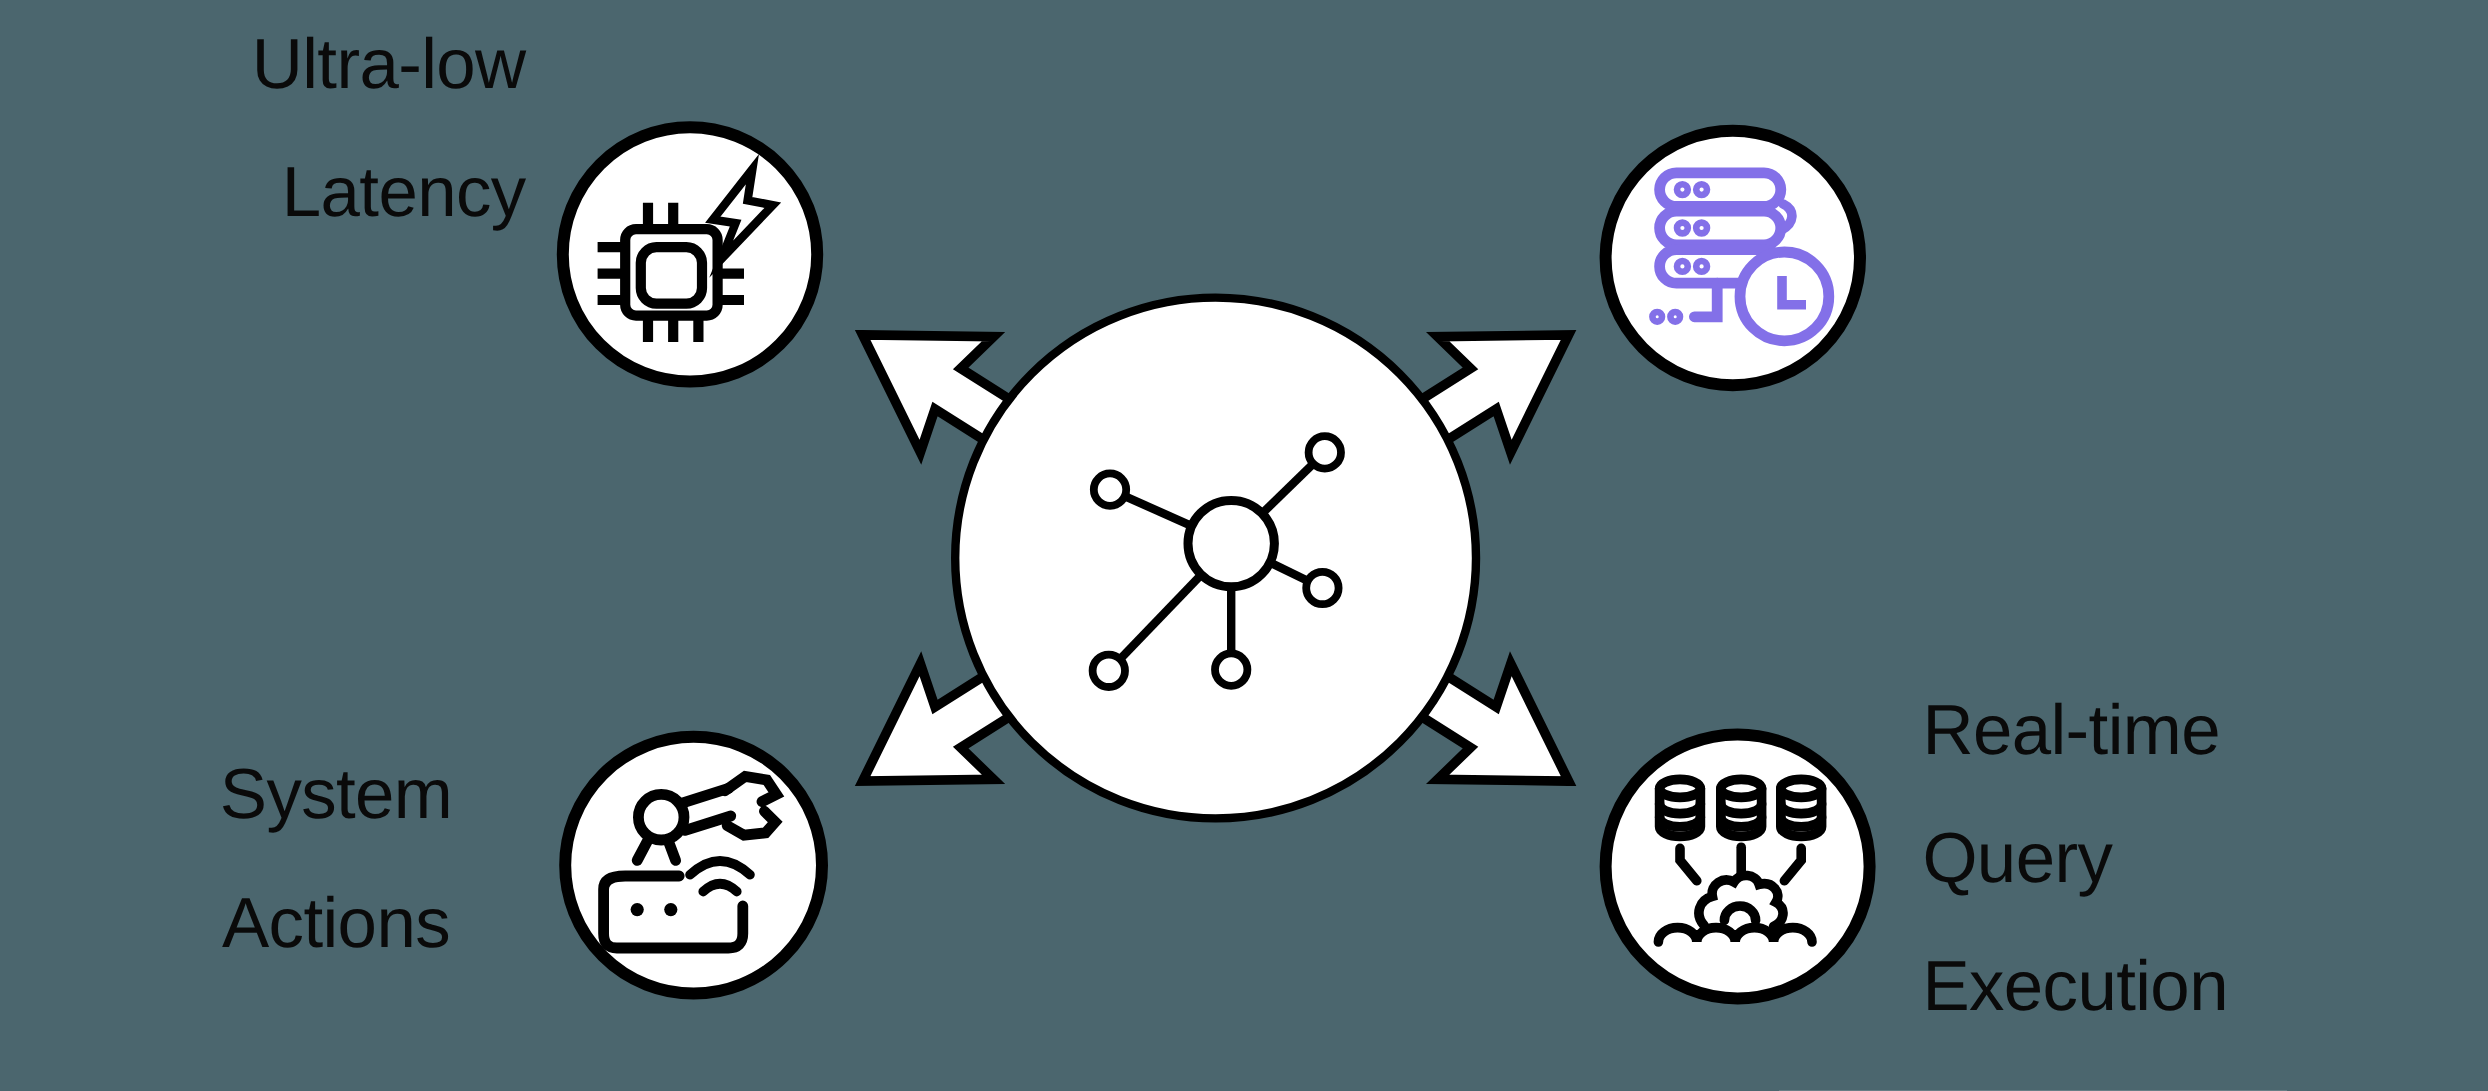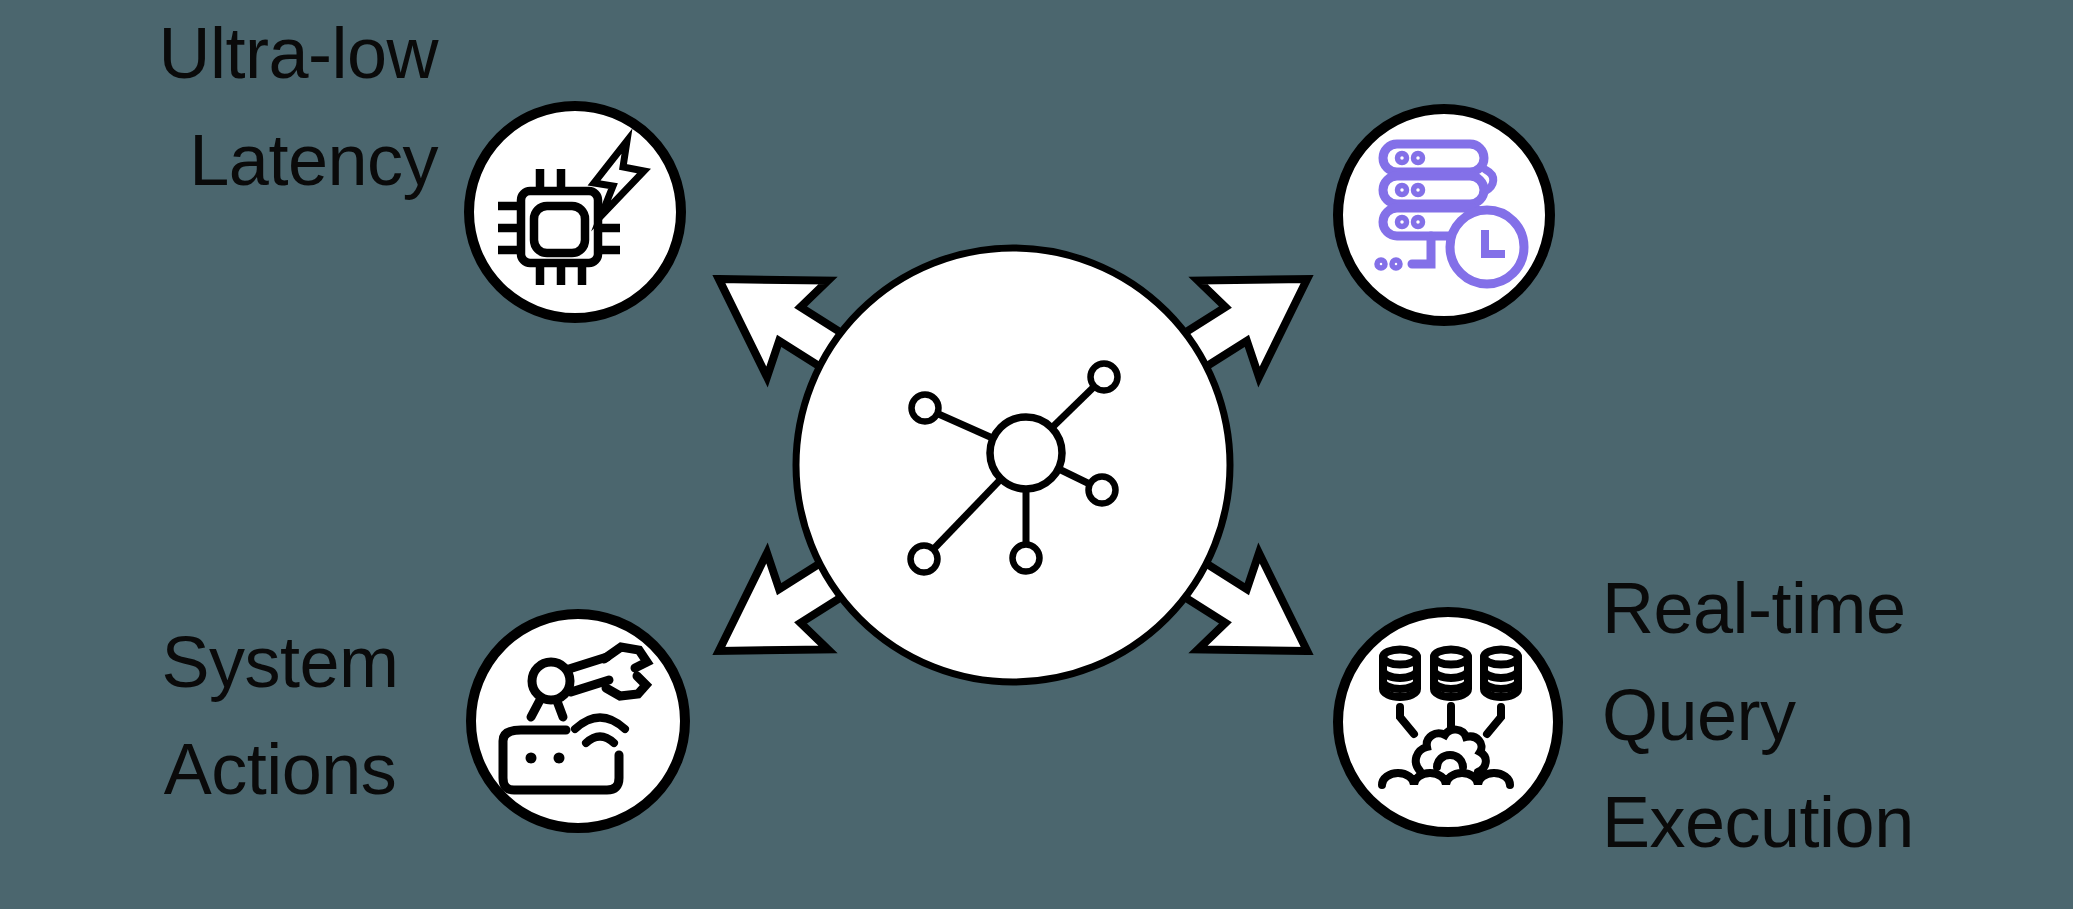"Ultra-low" .label { font-size: 72px -> 59px }
